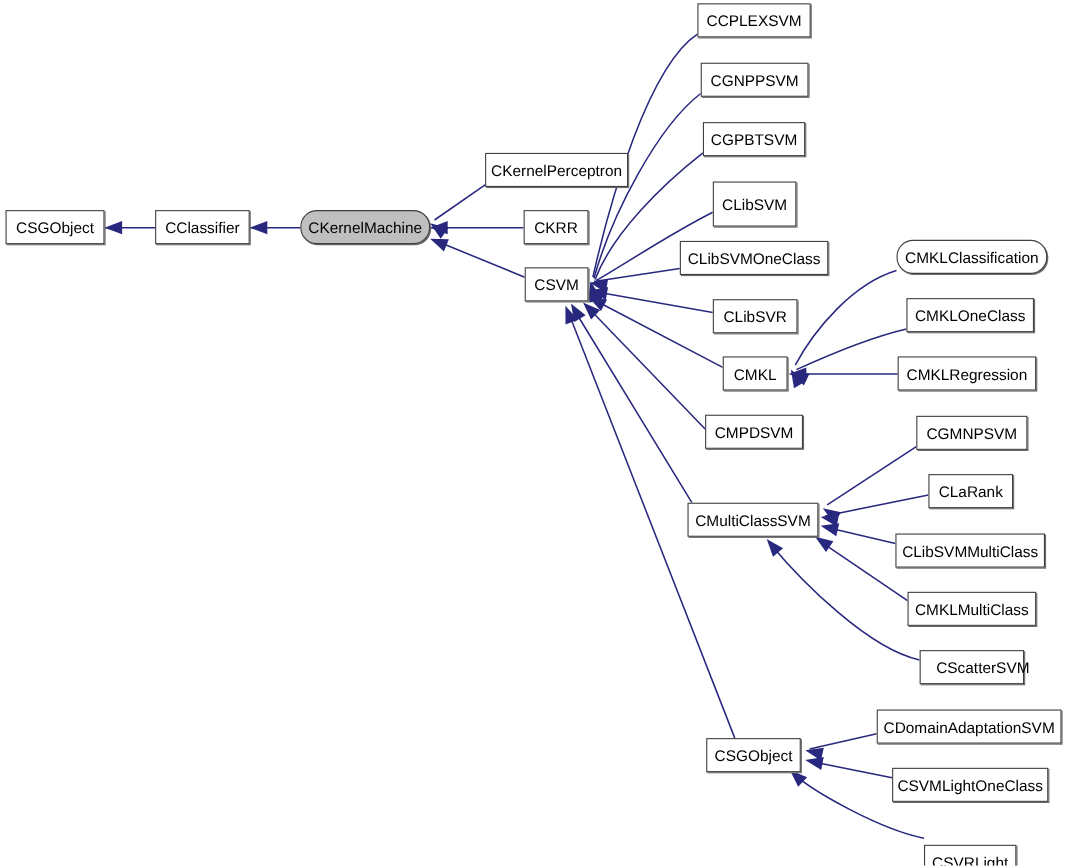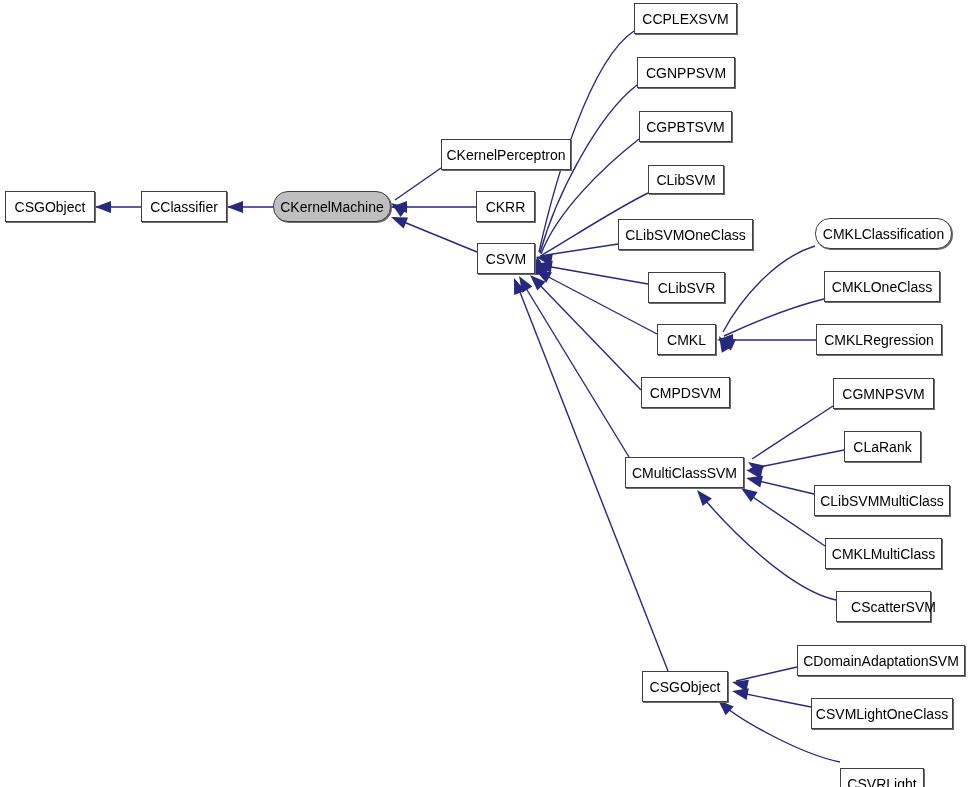"CLibSVM" div.node { height: 29px -> 41px }
